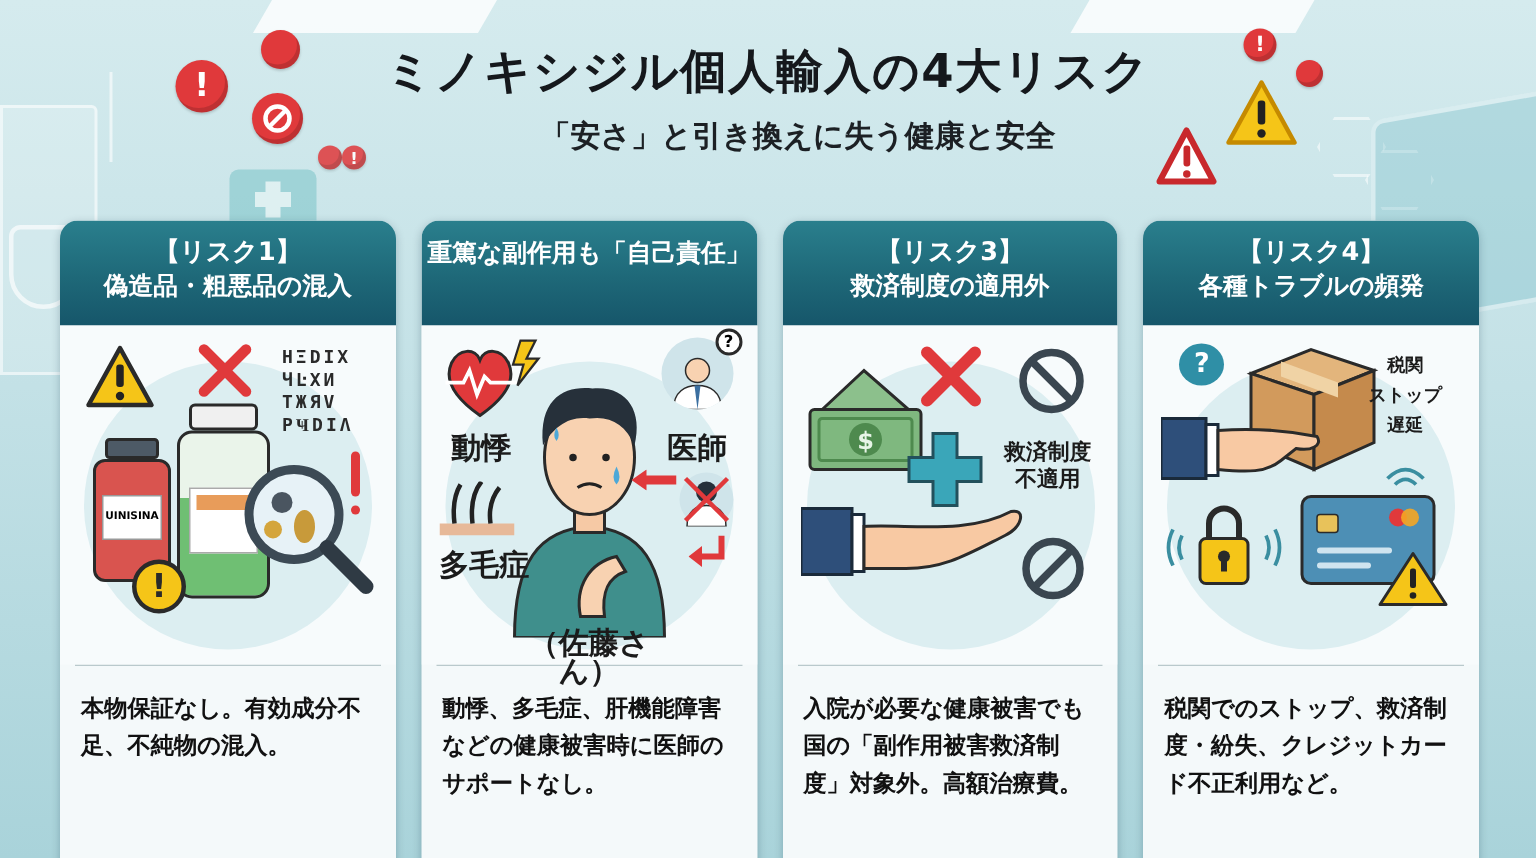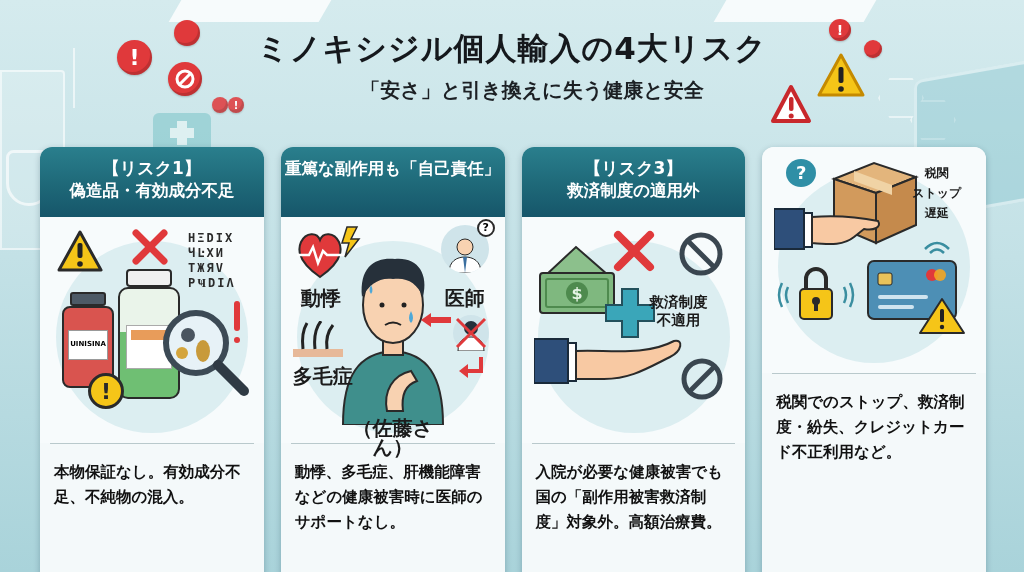"【リスク4】" div.card-head { html: none -> <div> <div>【リスク4】</div> <div>各種トラブルの頻発</div> </div> }
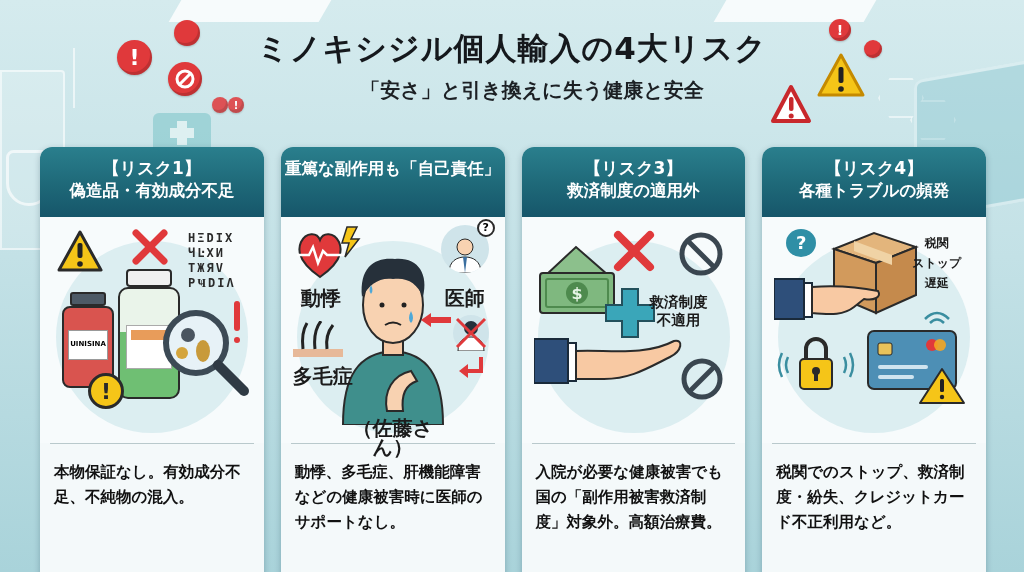"偽造品・有効成分不足" div.card-title { text: 有効成分不足 -> 粗悪品の混入 }
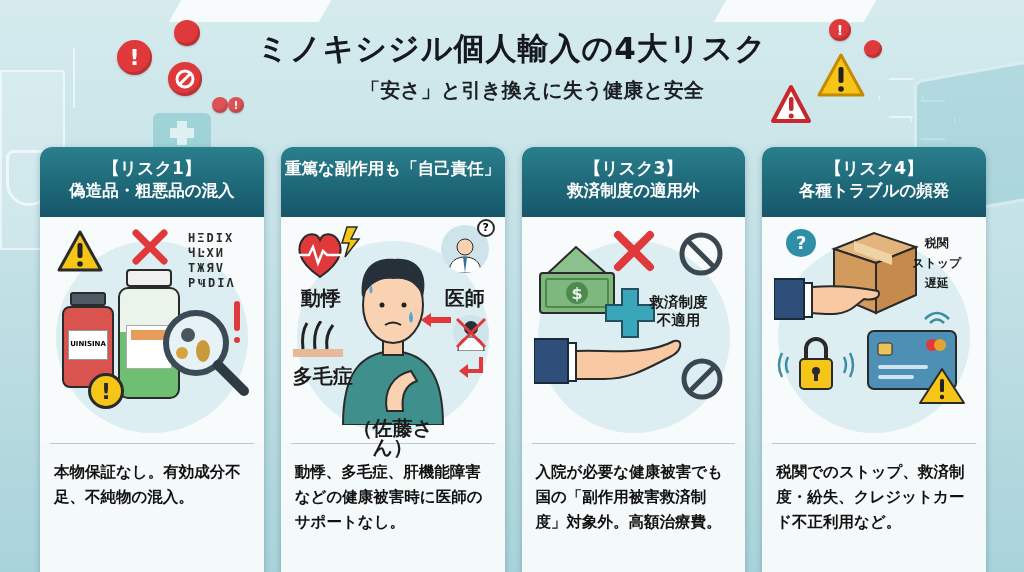"救済制度" div.lbl { left: 128px -> 148px }
